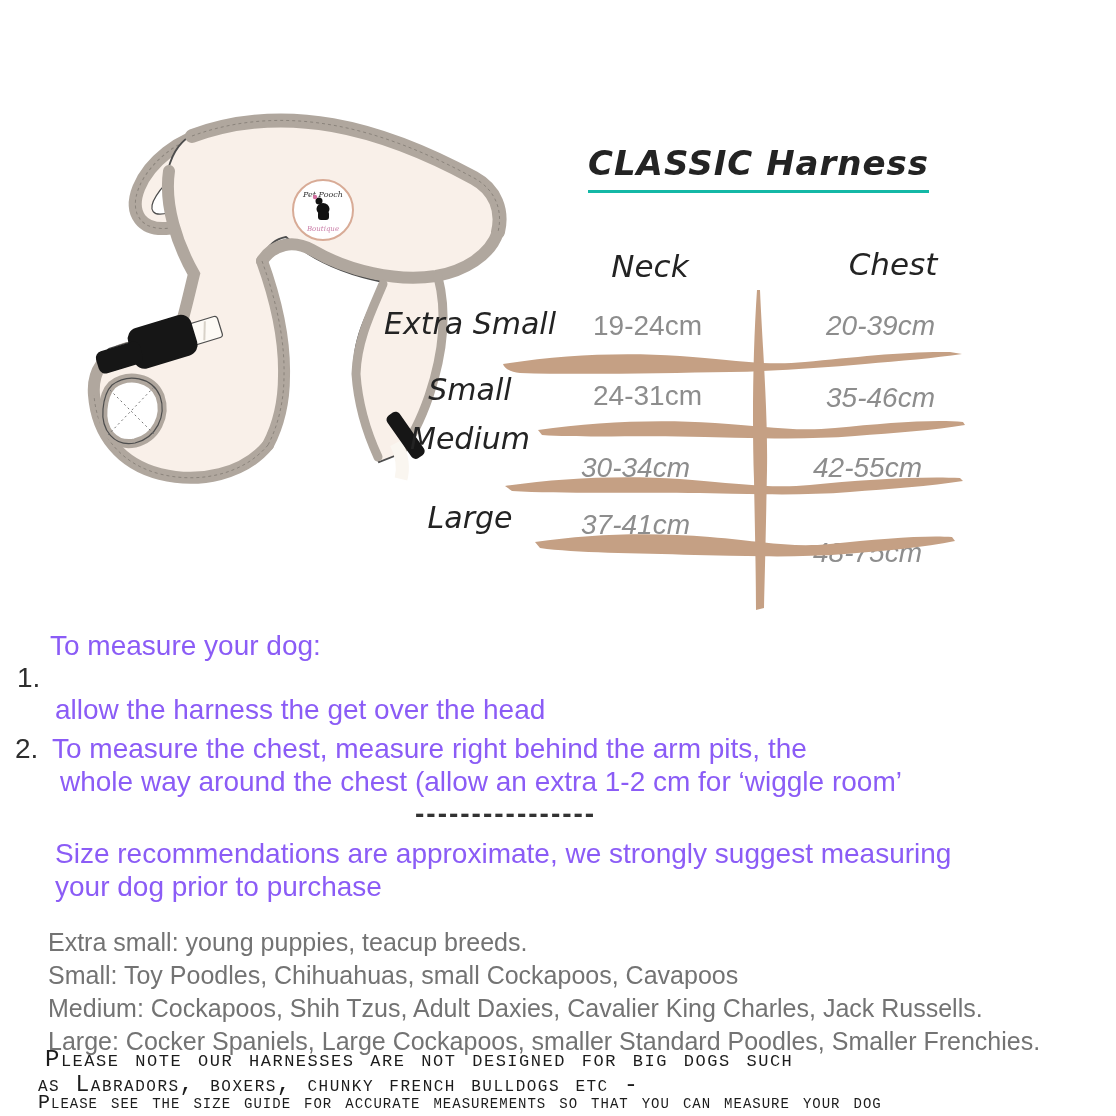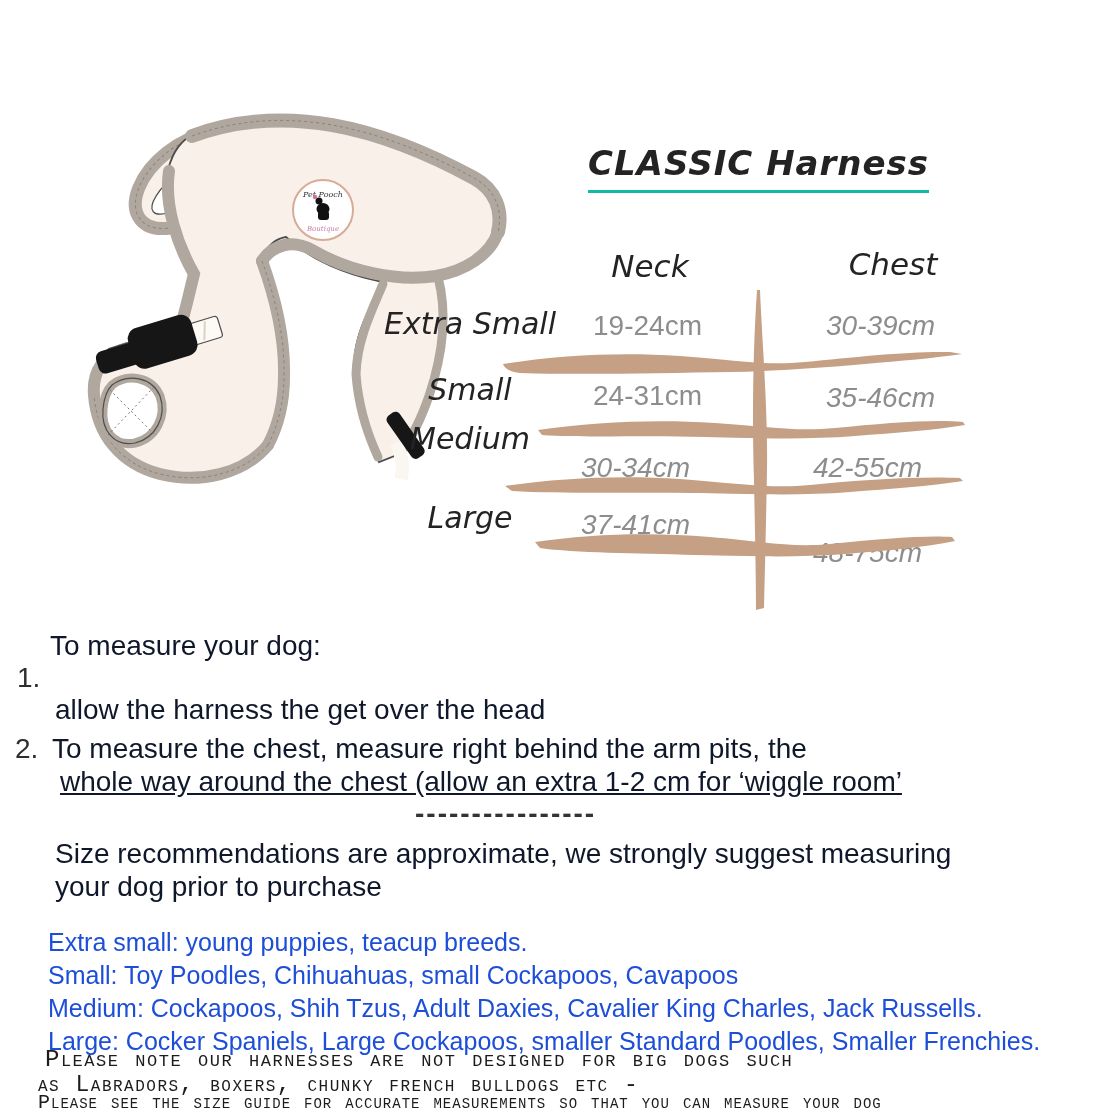"30-39cm" div.abs { text: 30-39cm -> 20-39cm }
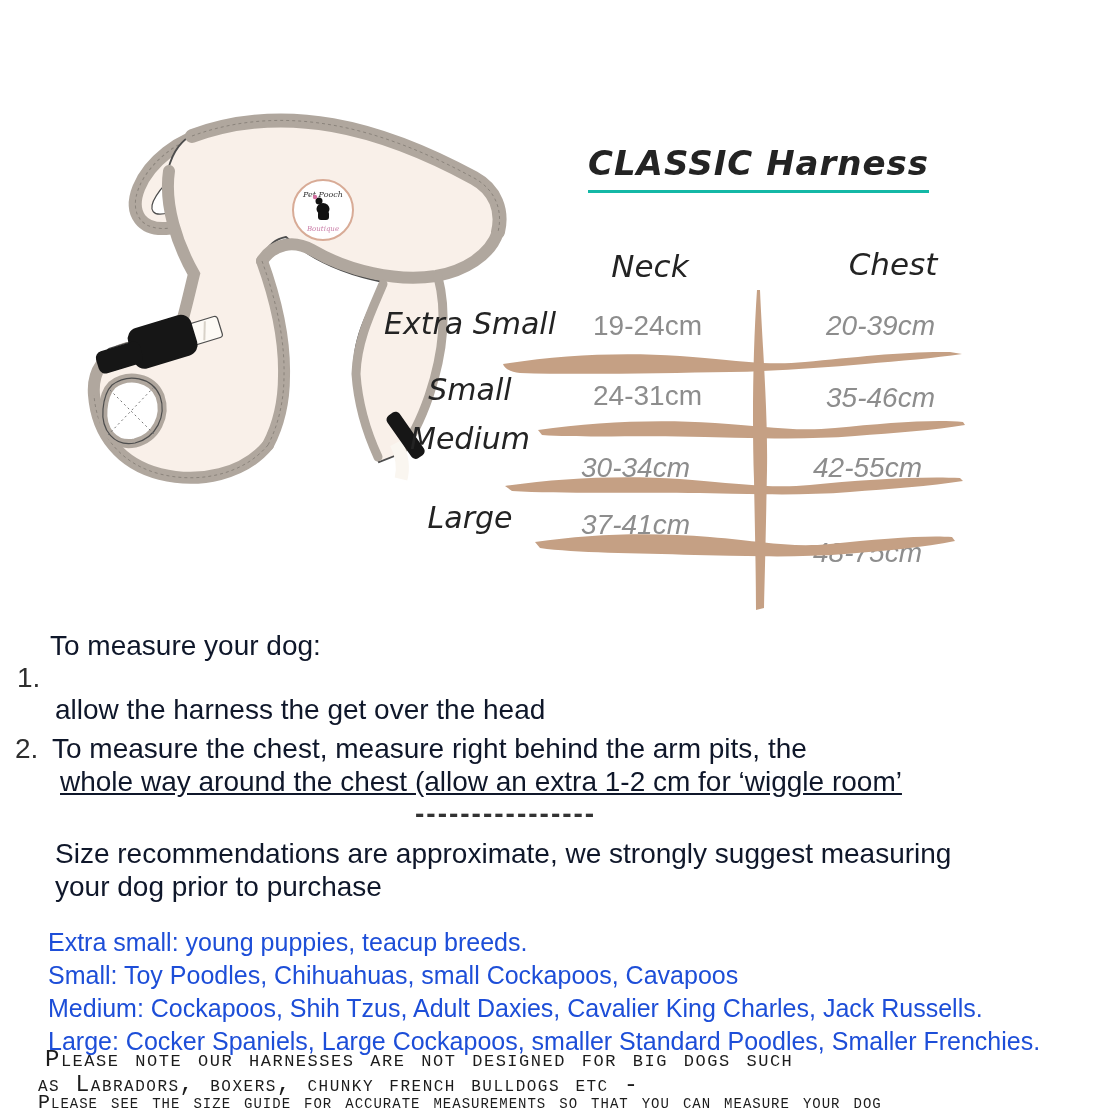"To measure your dog:" .copy { color: #0f172a -> #8b5cf6 }
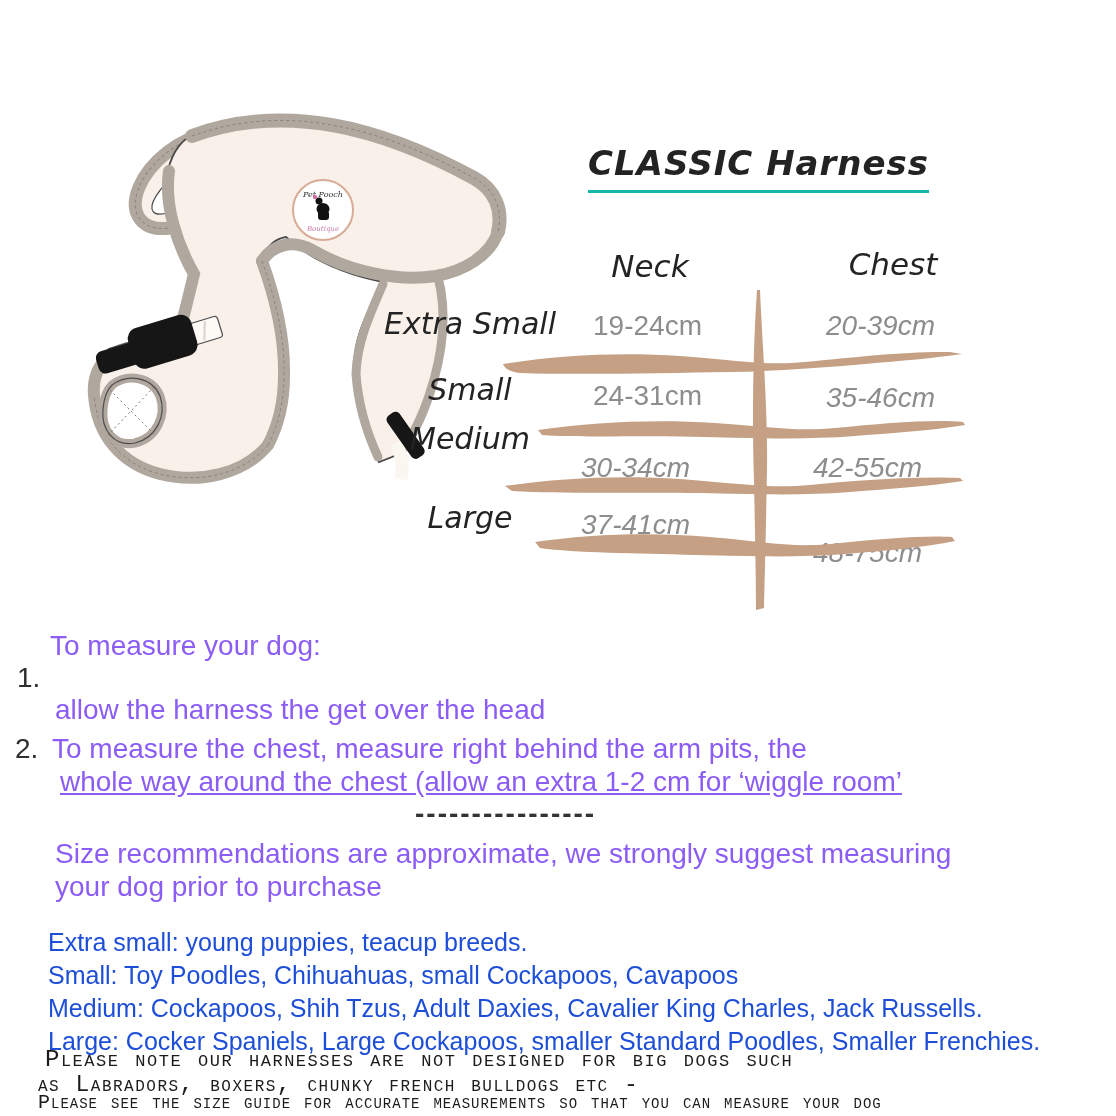"whole way around the chest" div.abs { text-decoration: underline -> none }
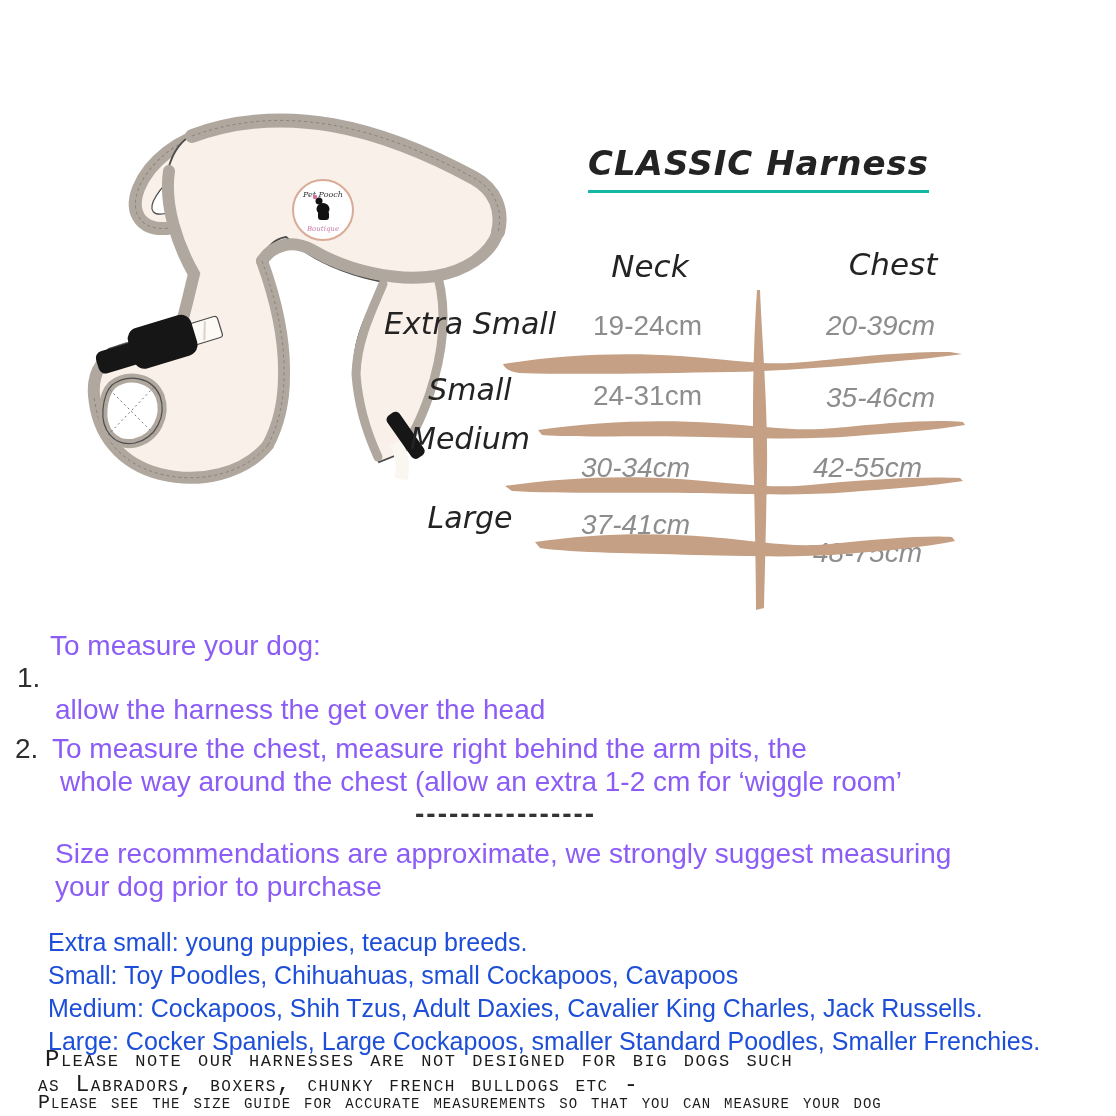"Extra small: young puppies, teacup" .breed { color: #1d4ed8 -> #737373 }
